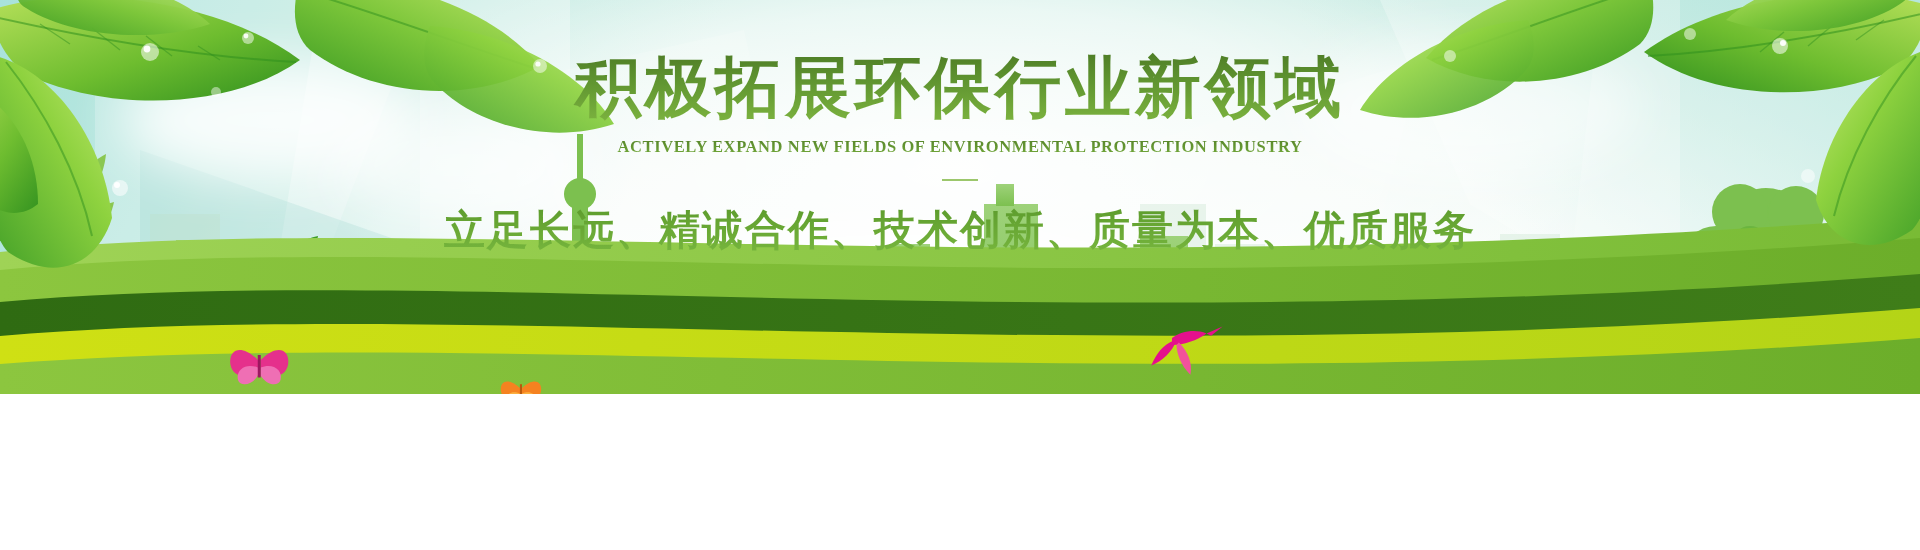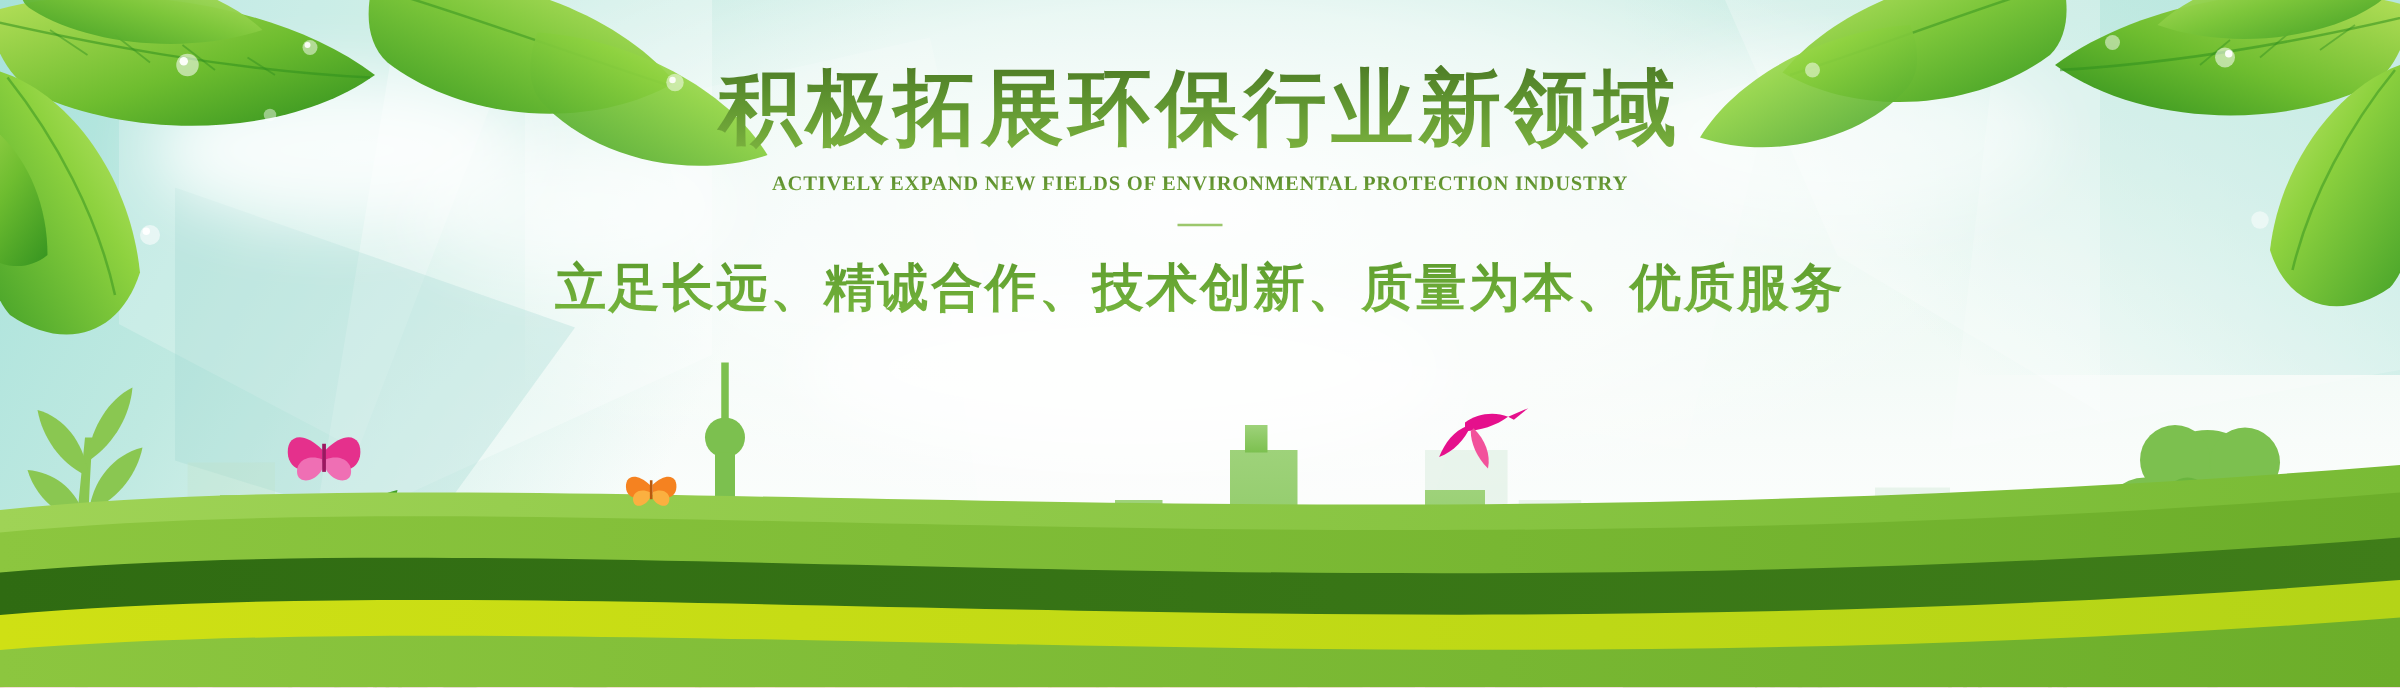"积极拓展环保行业新领域" .banner { background: #f9a8d4 -> #86efac; height: 550px -> 394px }
